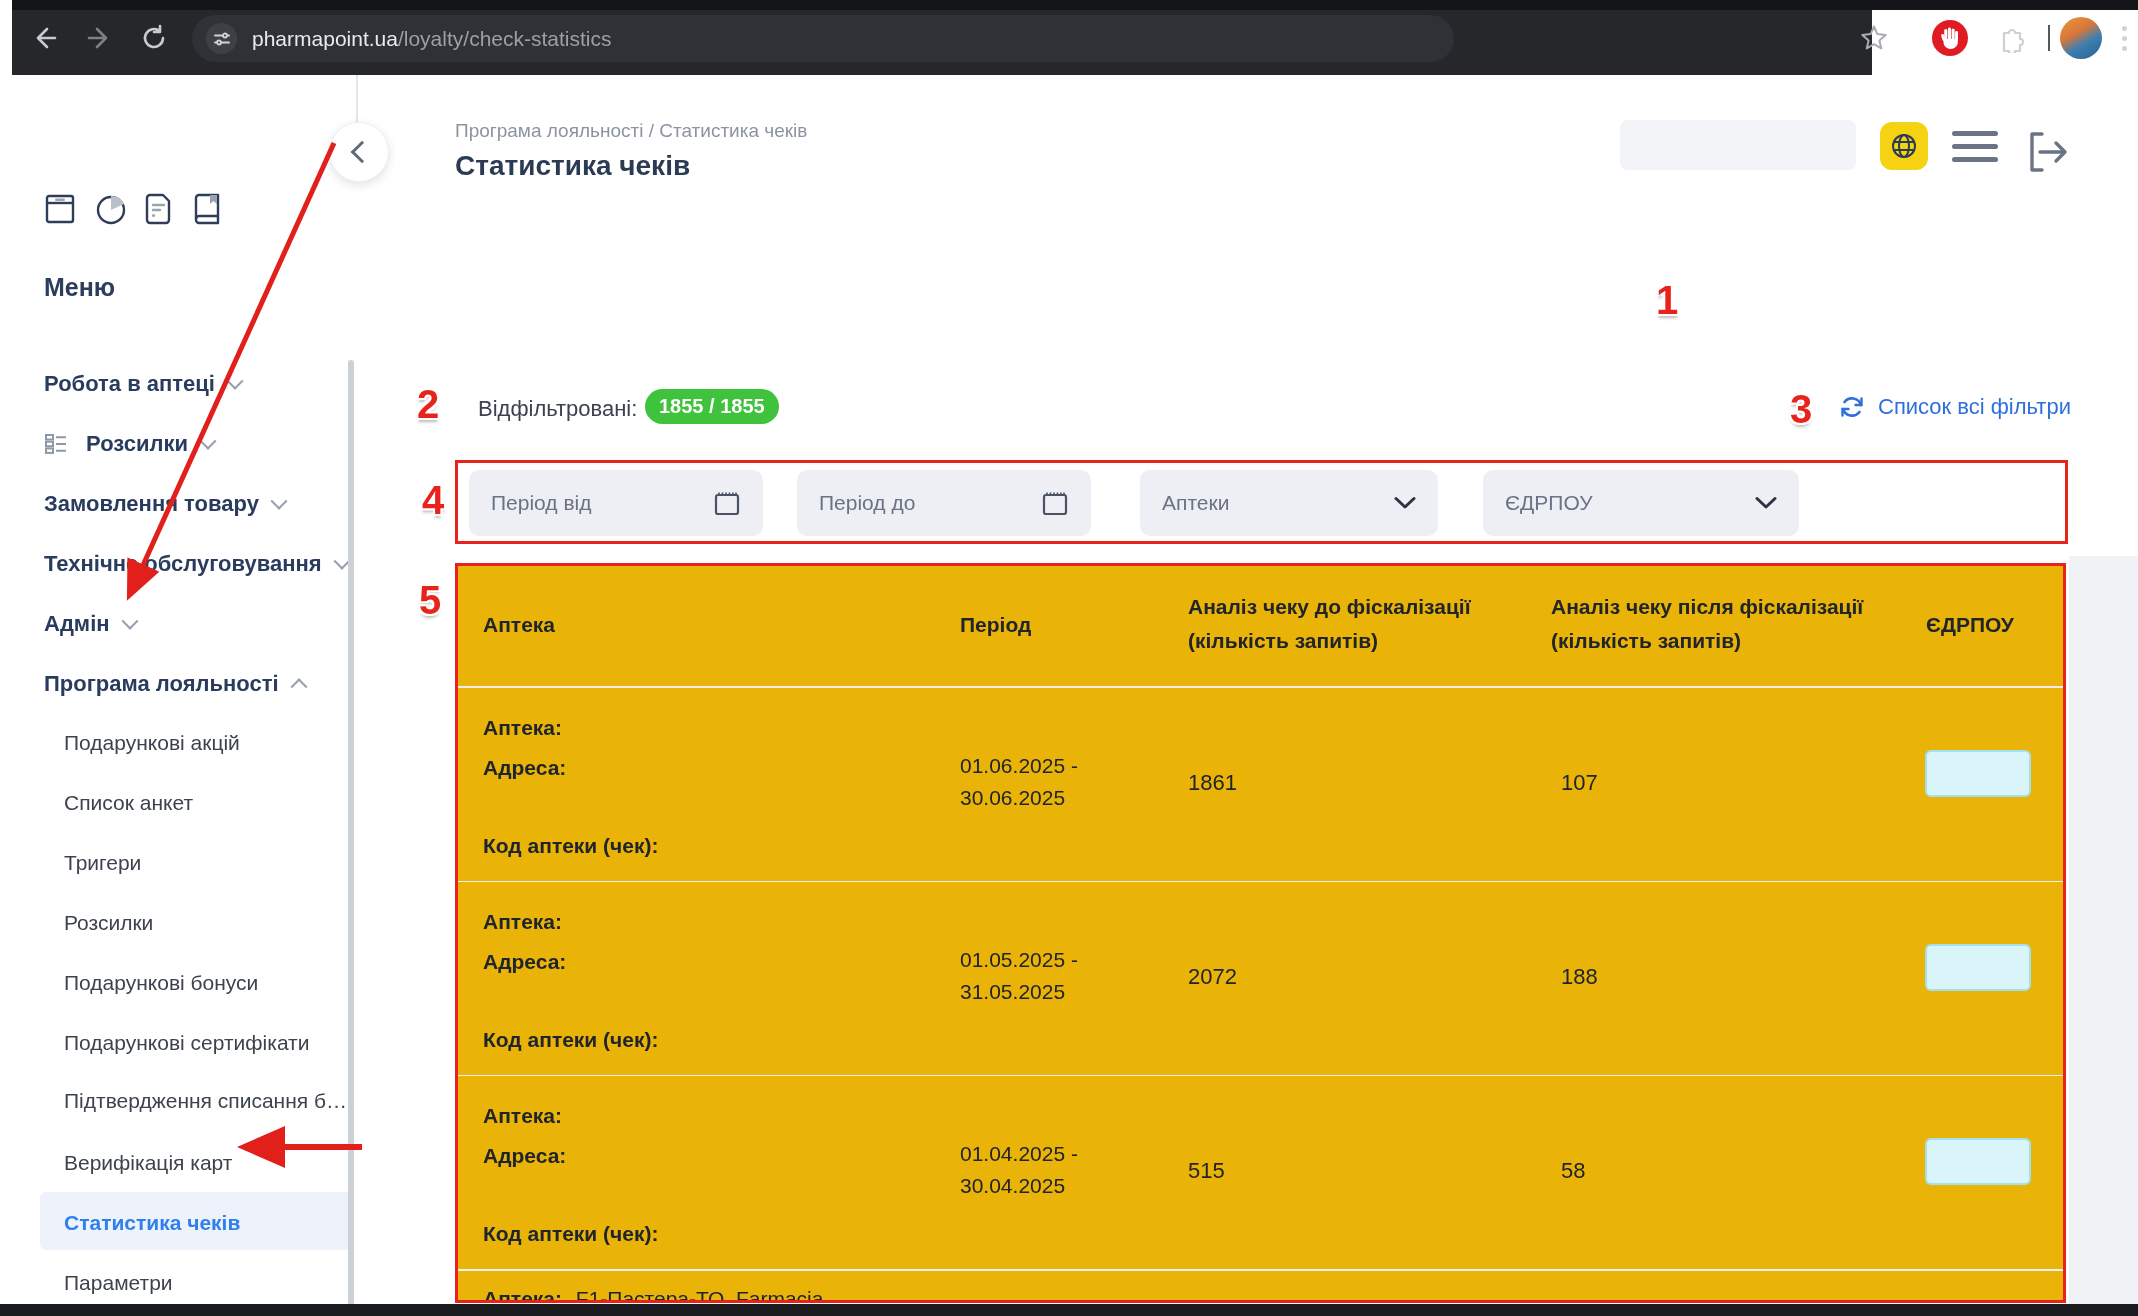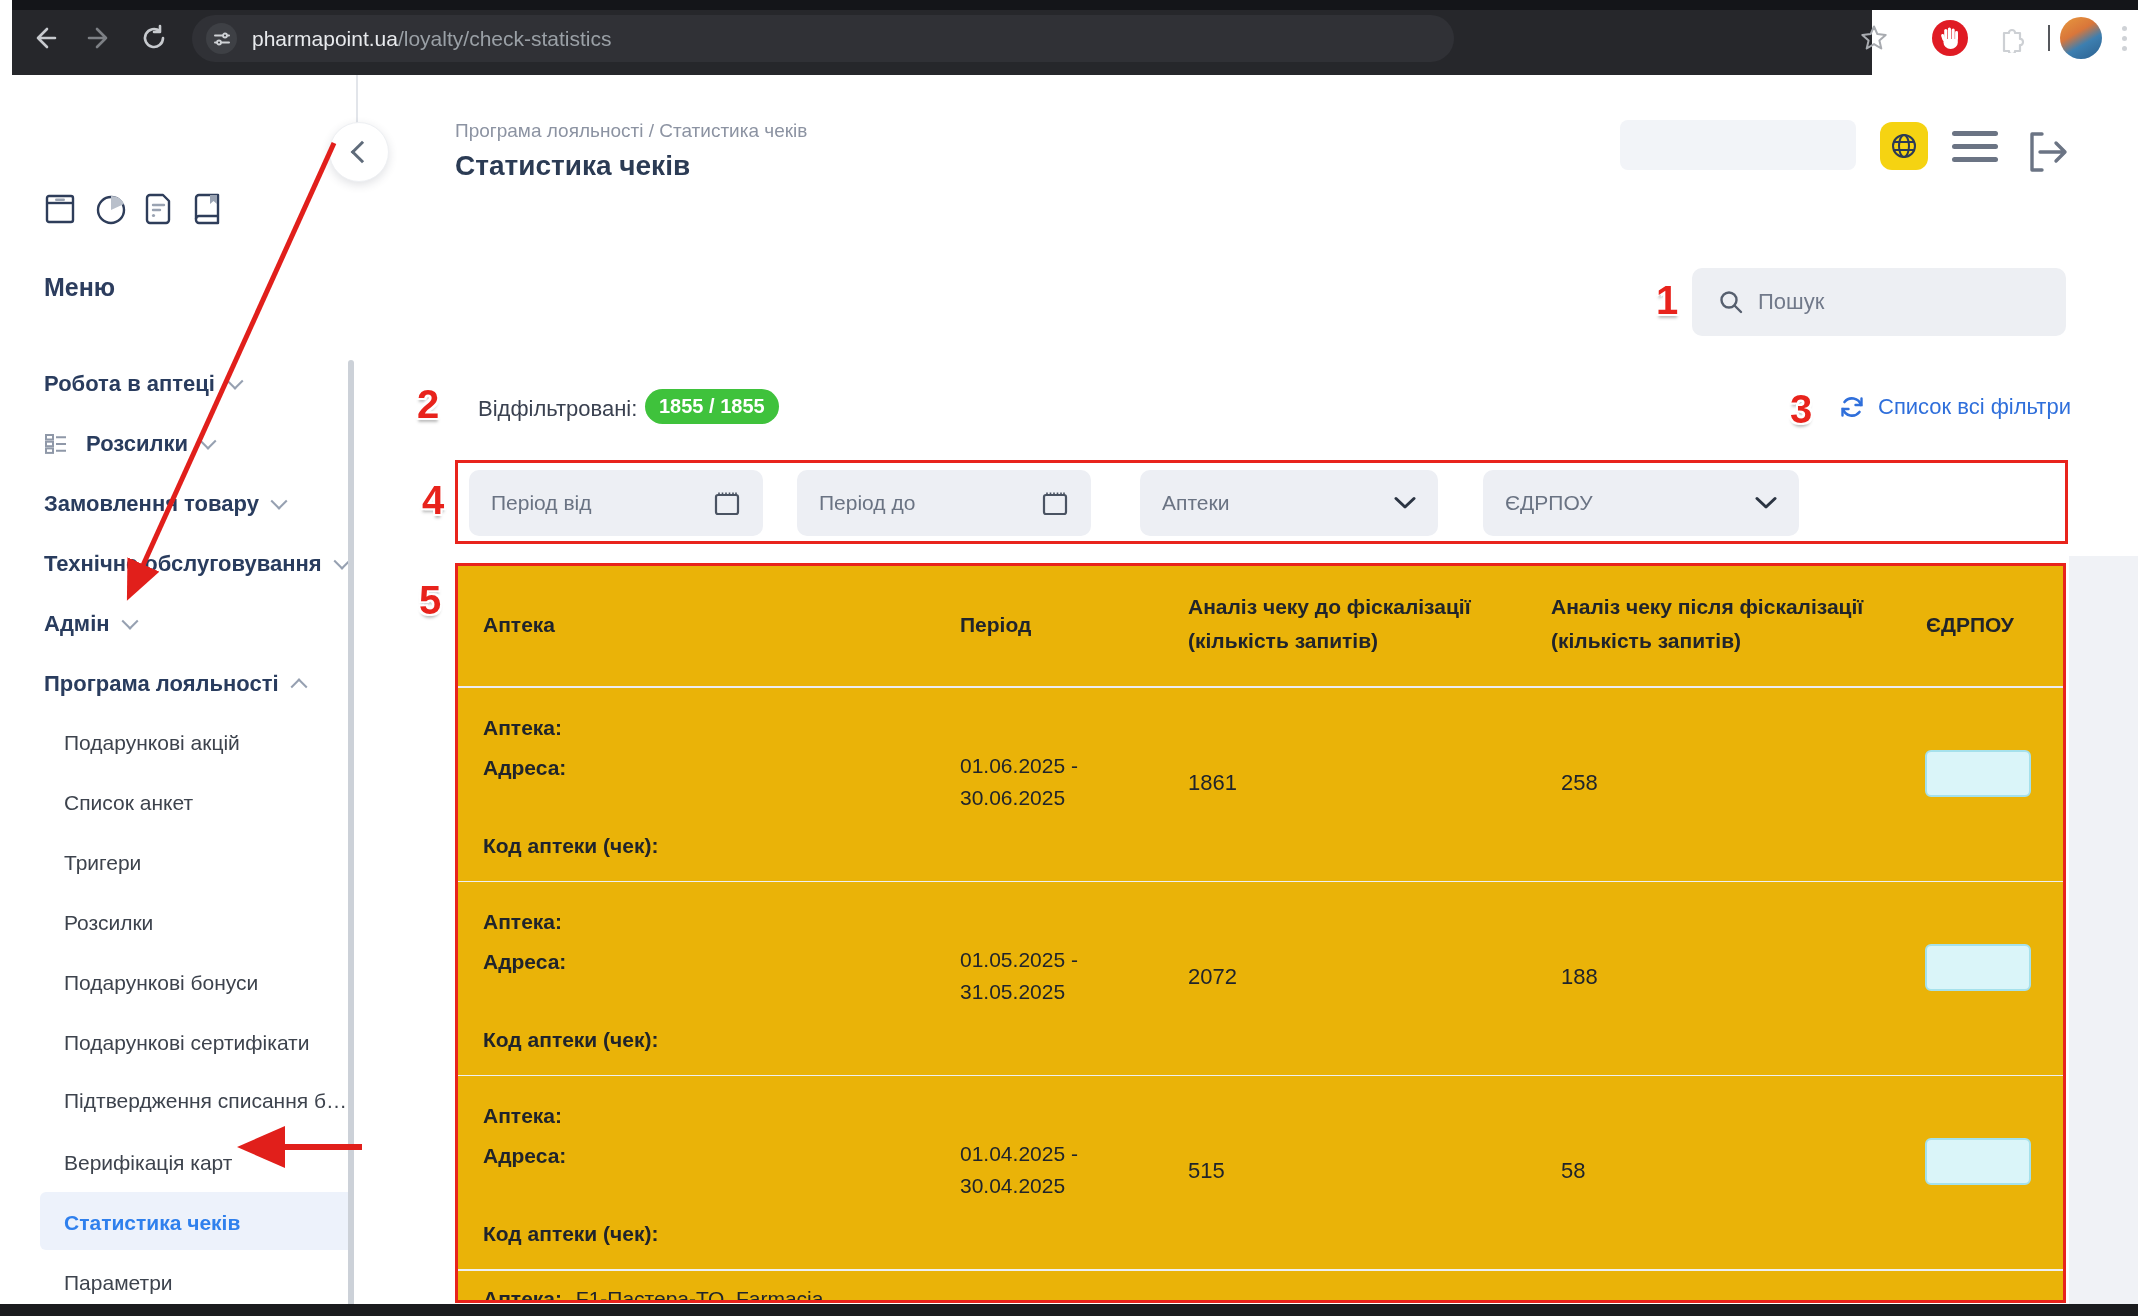"Пошук" div.search-pill { html: <div> <span> <svg> <circle></circle> <path></path> </svg> </span> <input> </div> -> none }
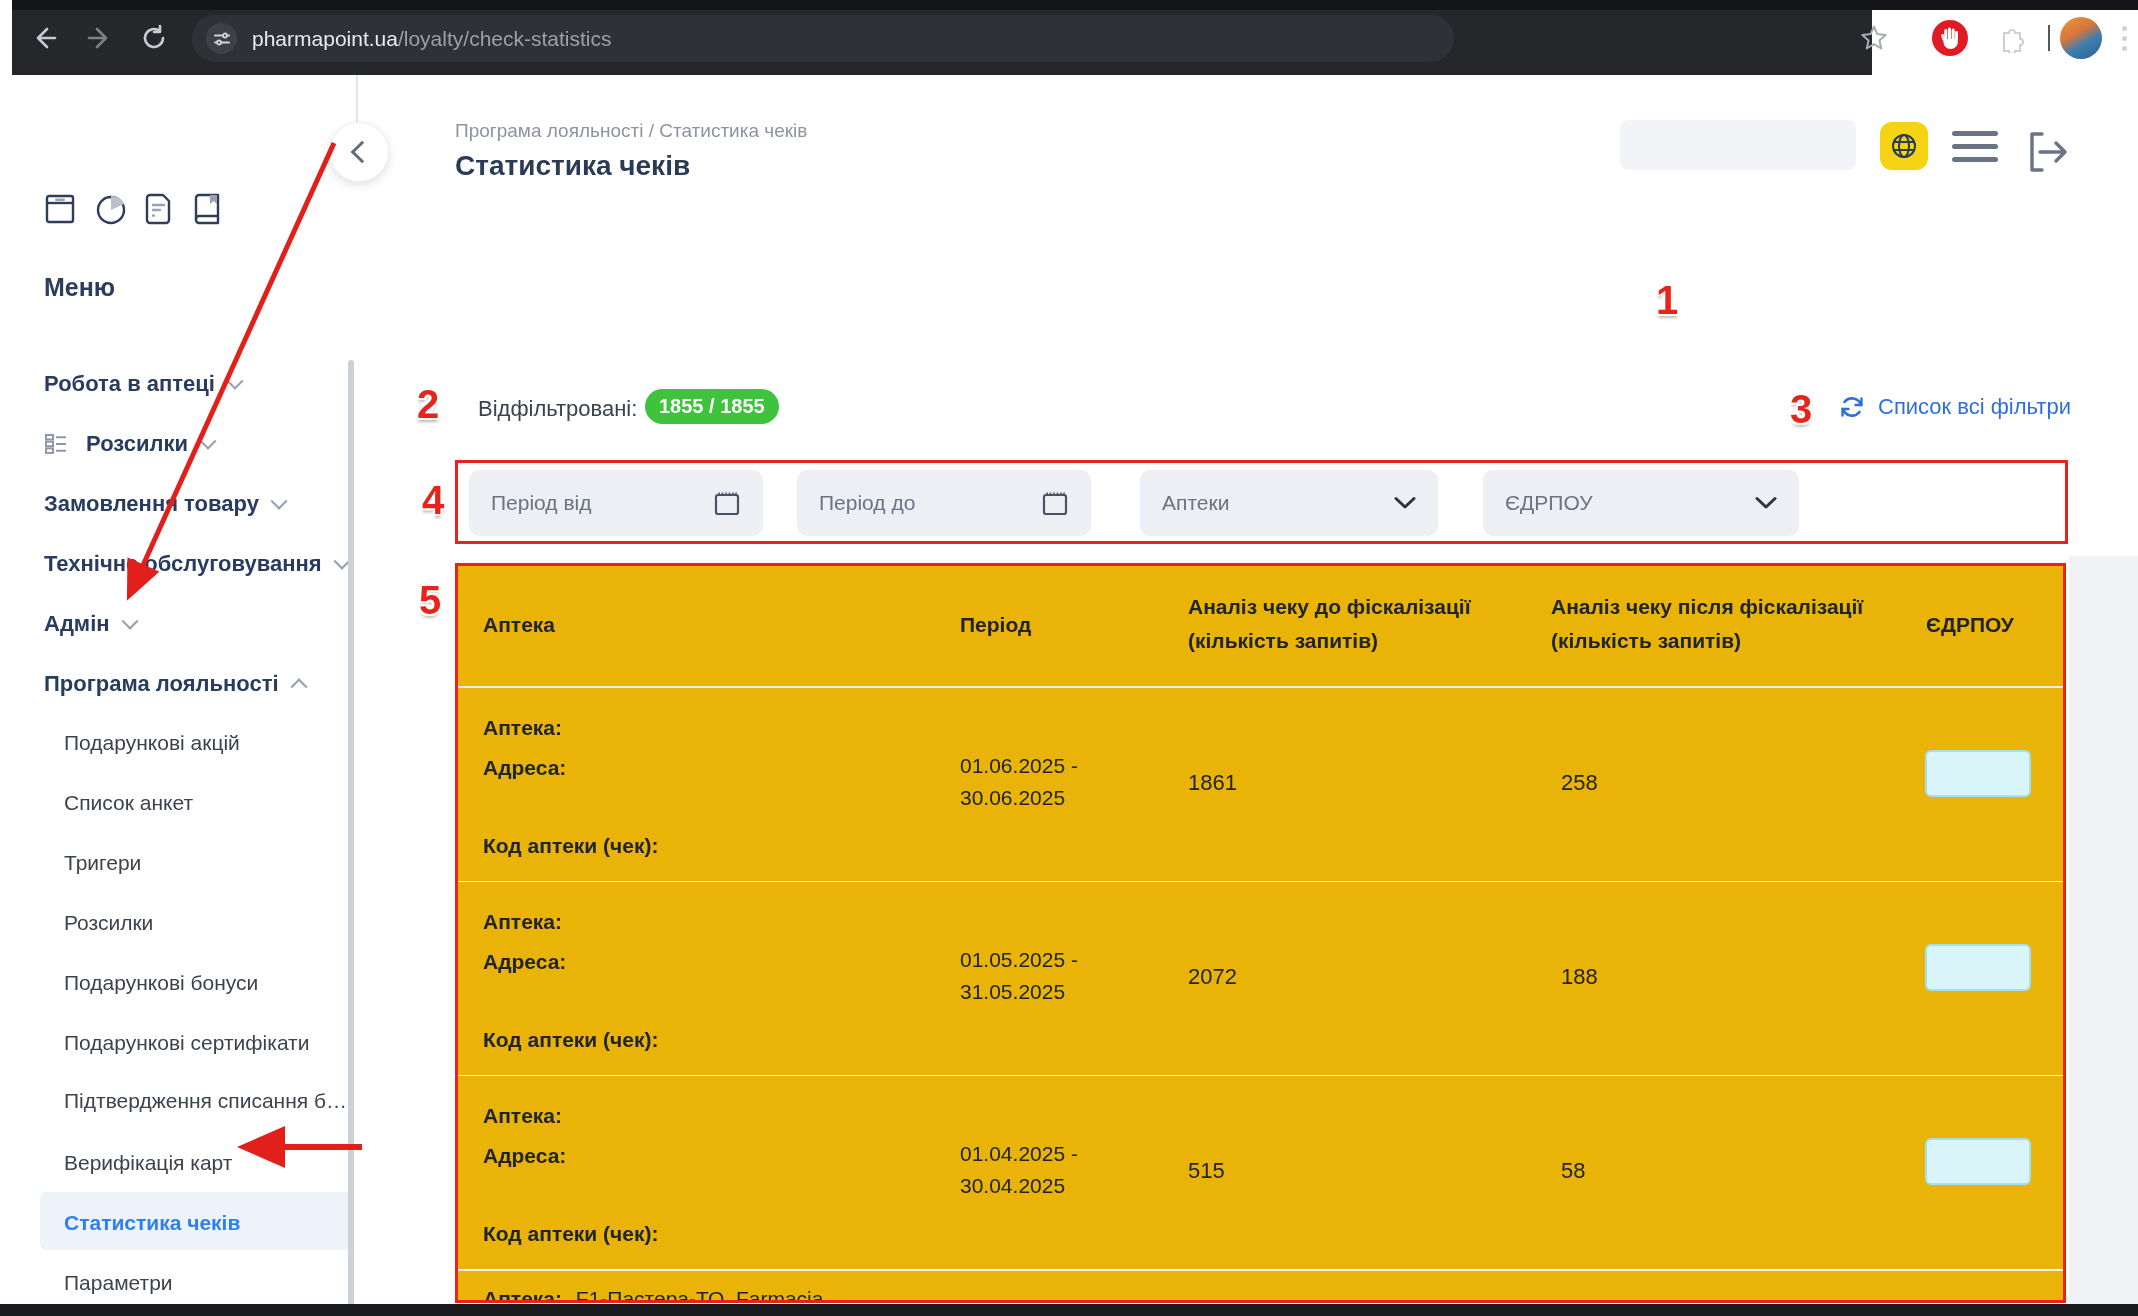"258" div.rnum { text: 258 -> 107 }
